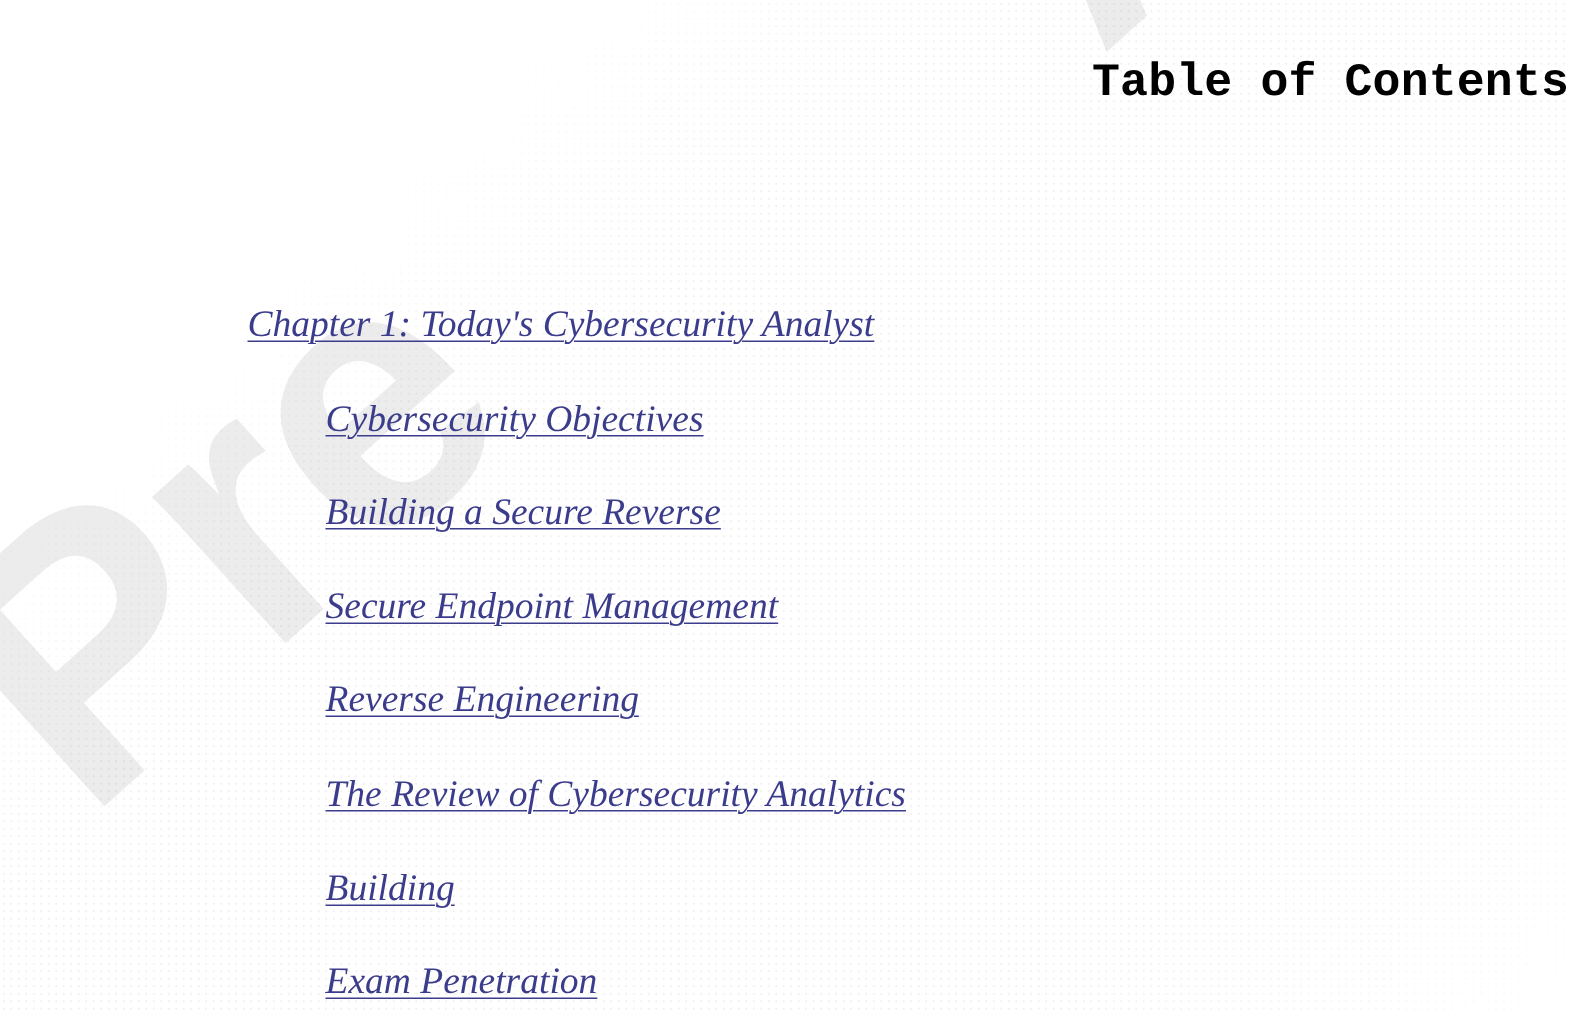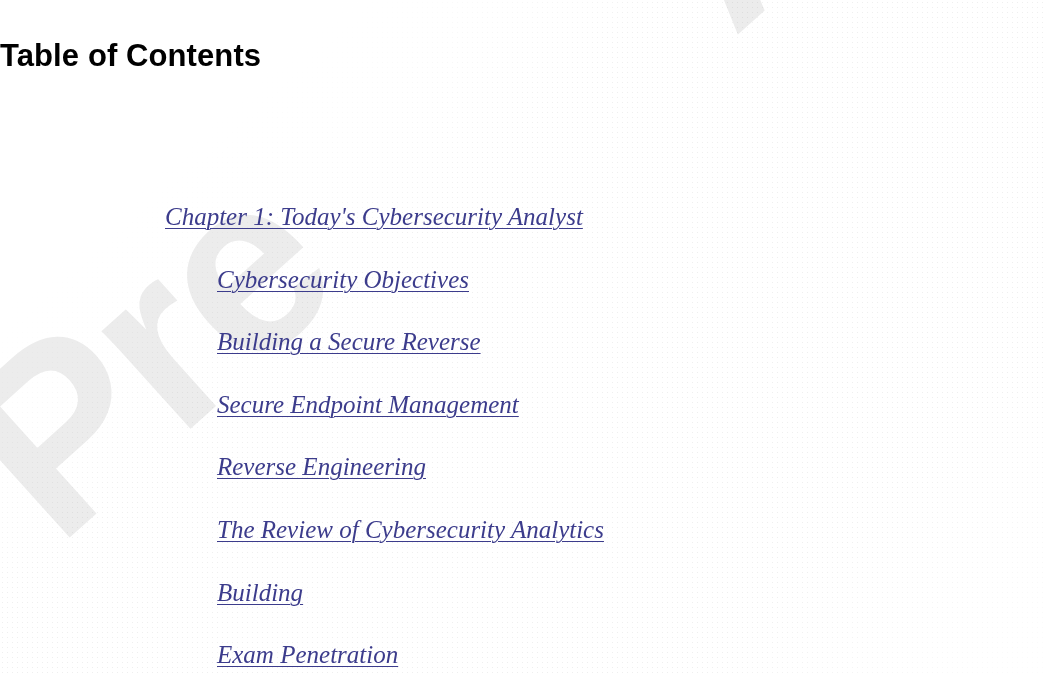"Table of Contents" #toc-title { font-family: Liberation Sans, sans-serif -> Liberation Mono, monospace; text-align: left -> right }
